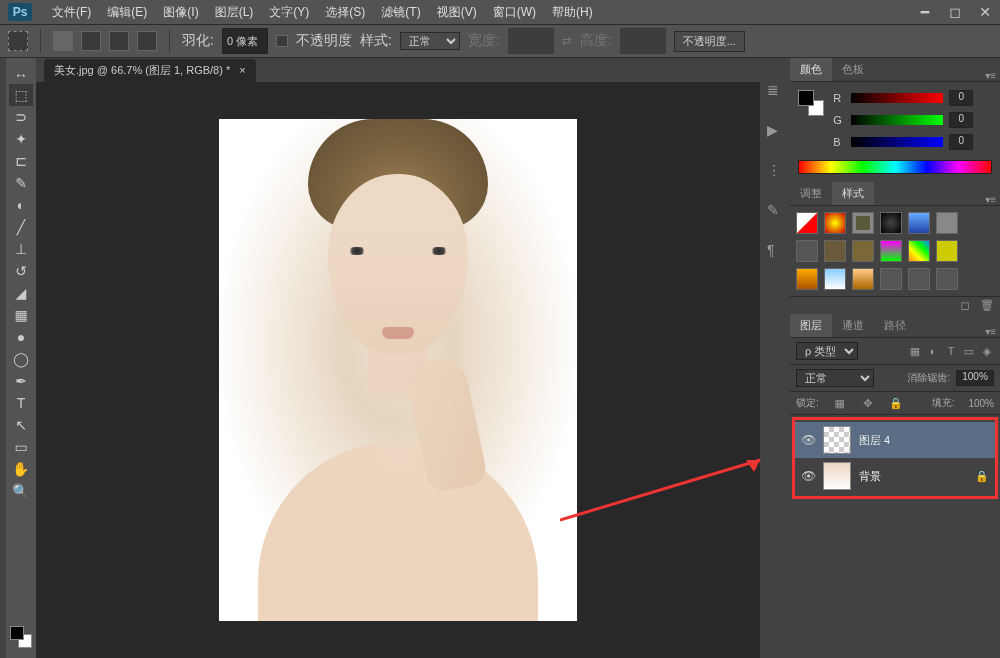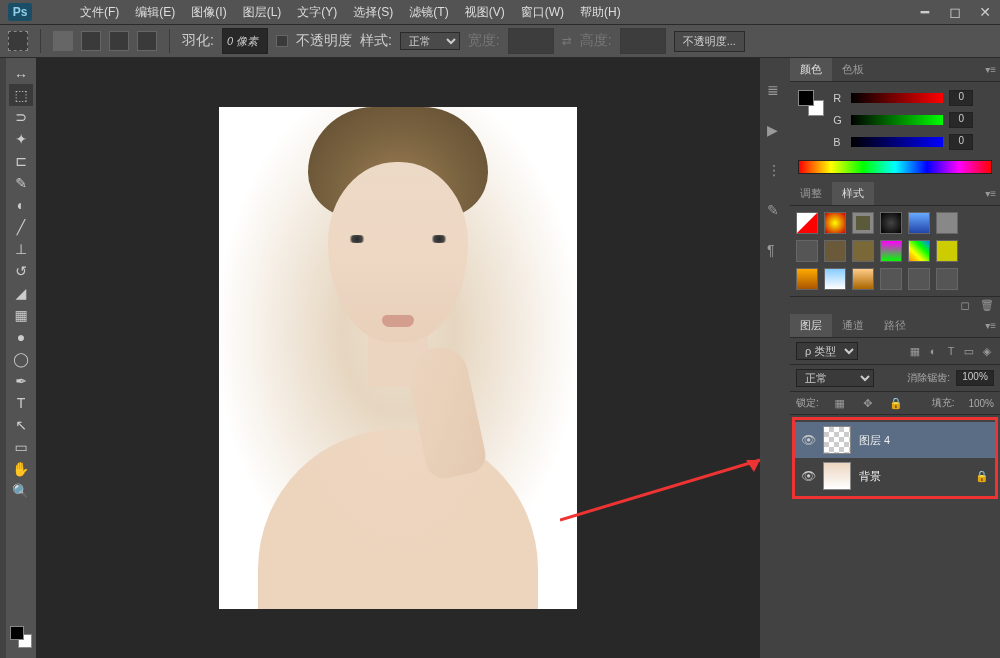"文件(F)" .menubar { margin-left: 28px -> none }
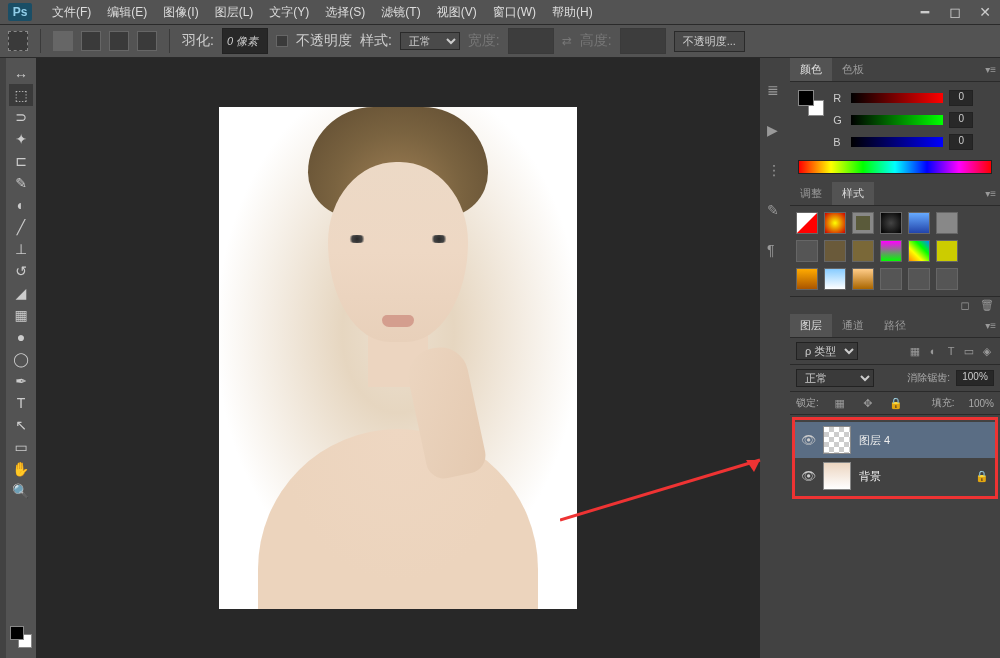"0 像素" .opt-input { font-style: italic -> none }
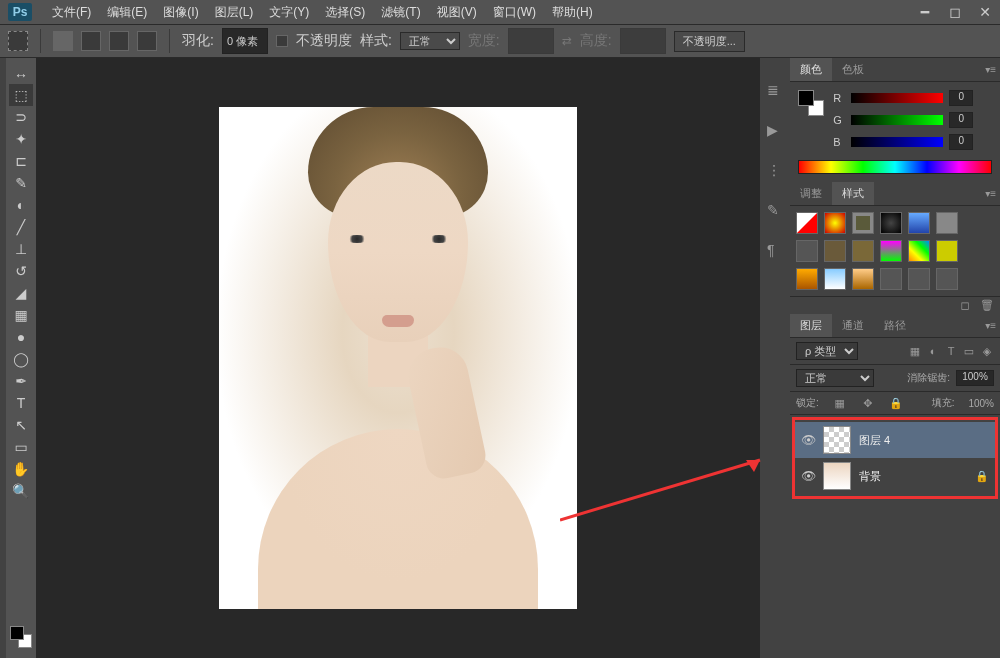"美女.jpg @ 66.7% (图层 1," div.doc-tabs { html: none -> <div> <div><span>美女.jpg @ 66.7% (图层 1, RGB/8) *</span> <span>×</span></div> </div> }
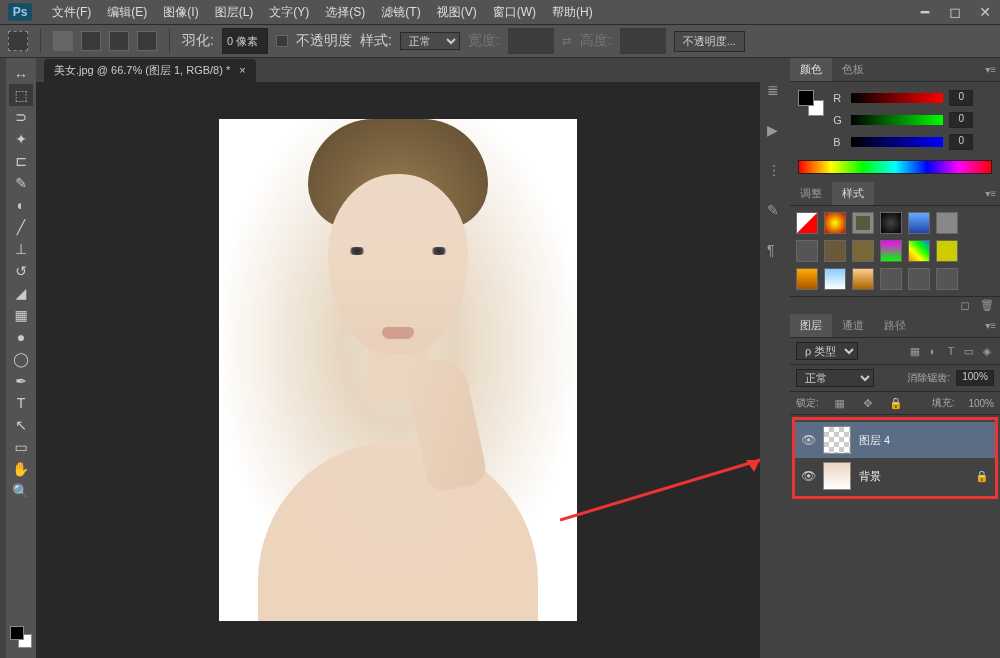"颜色" .panel-tabs { align-items: center -> flex-end }
